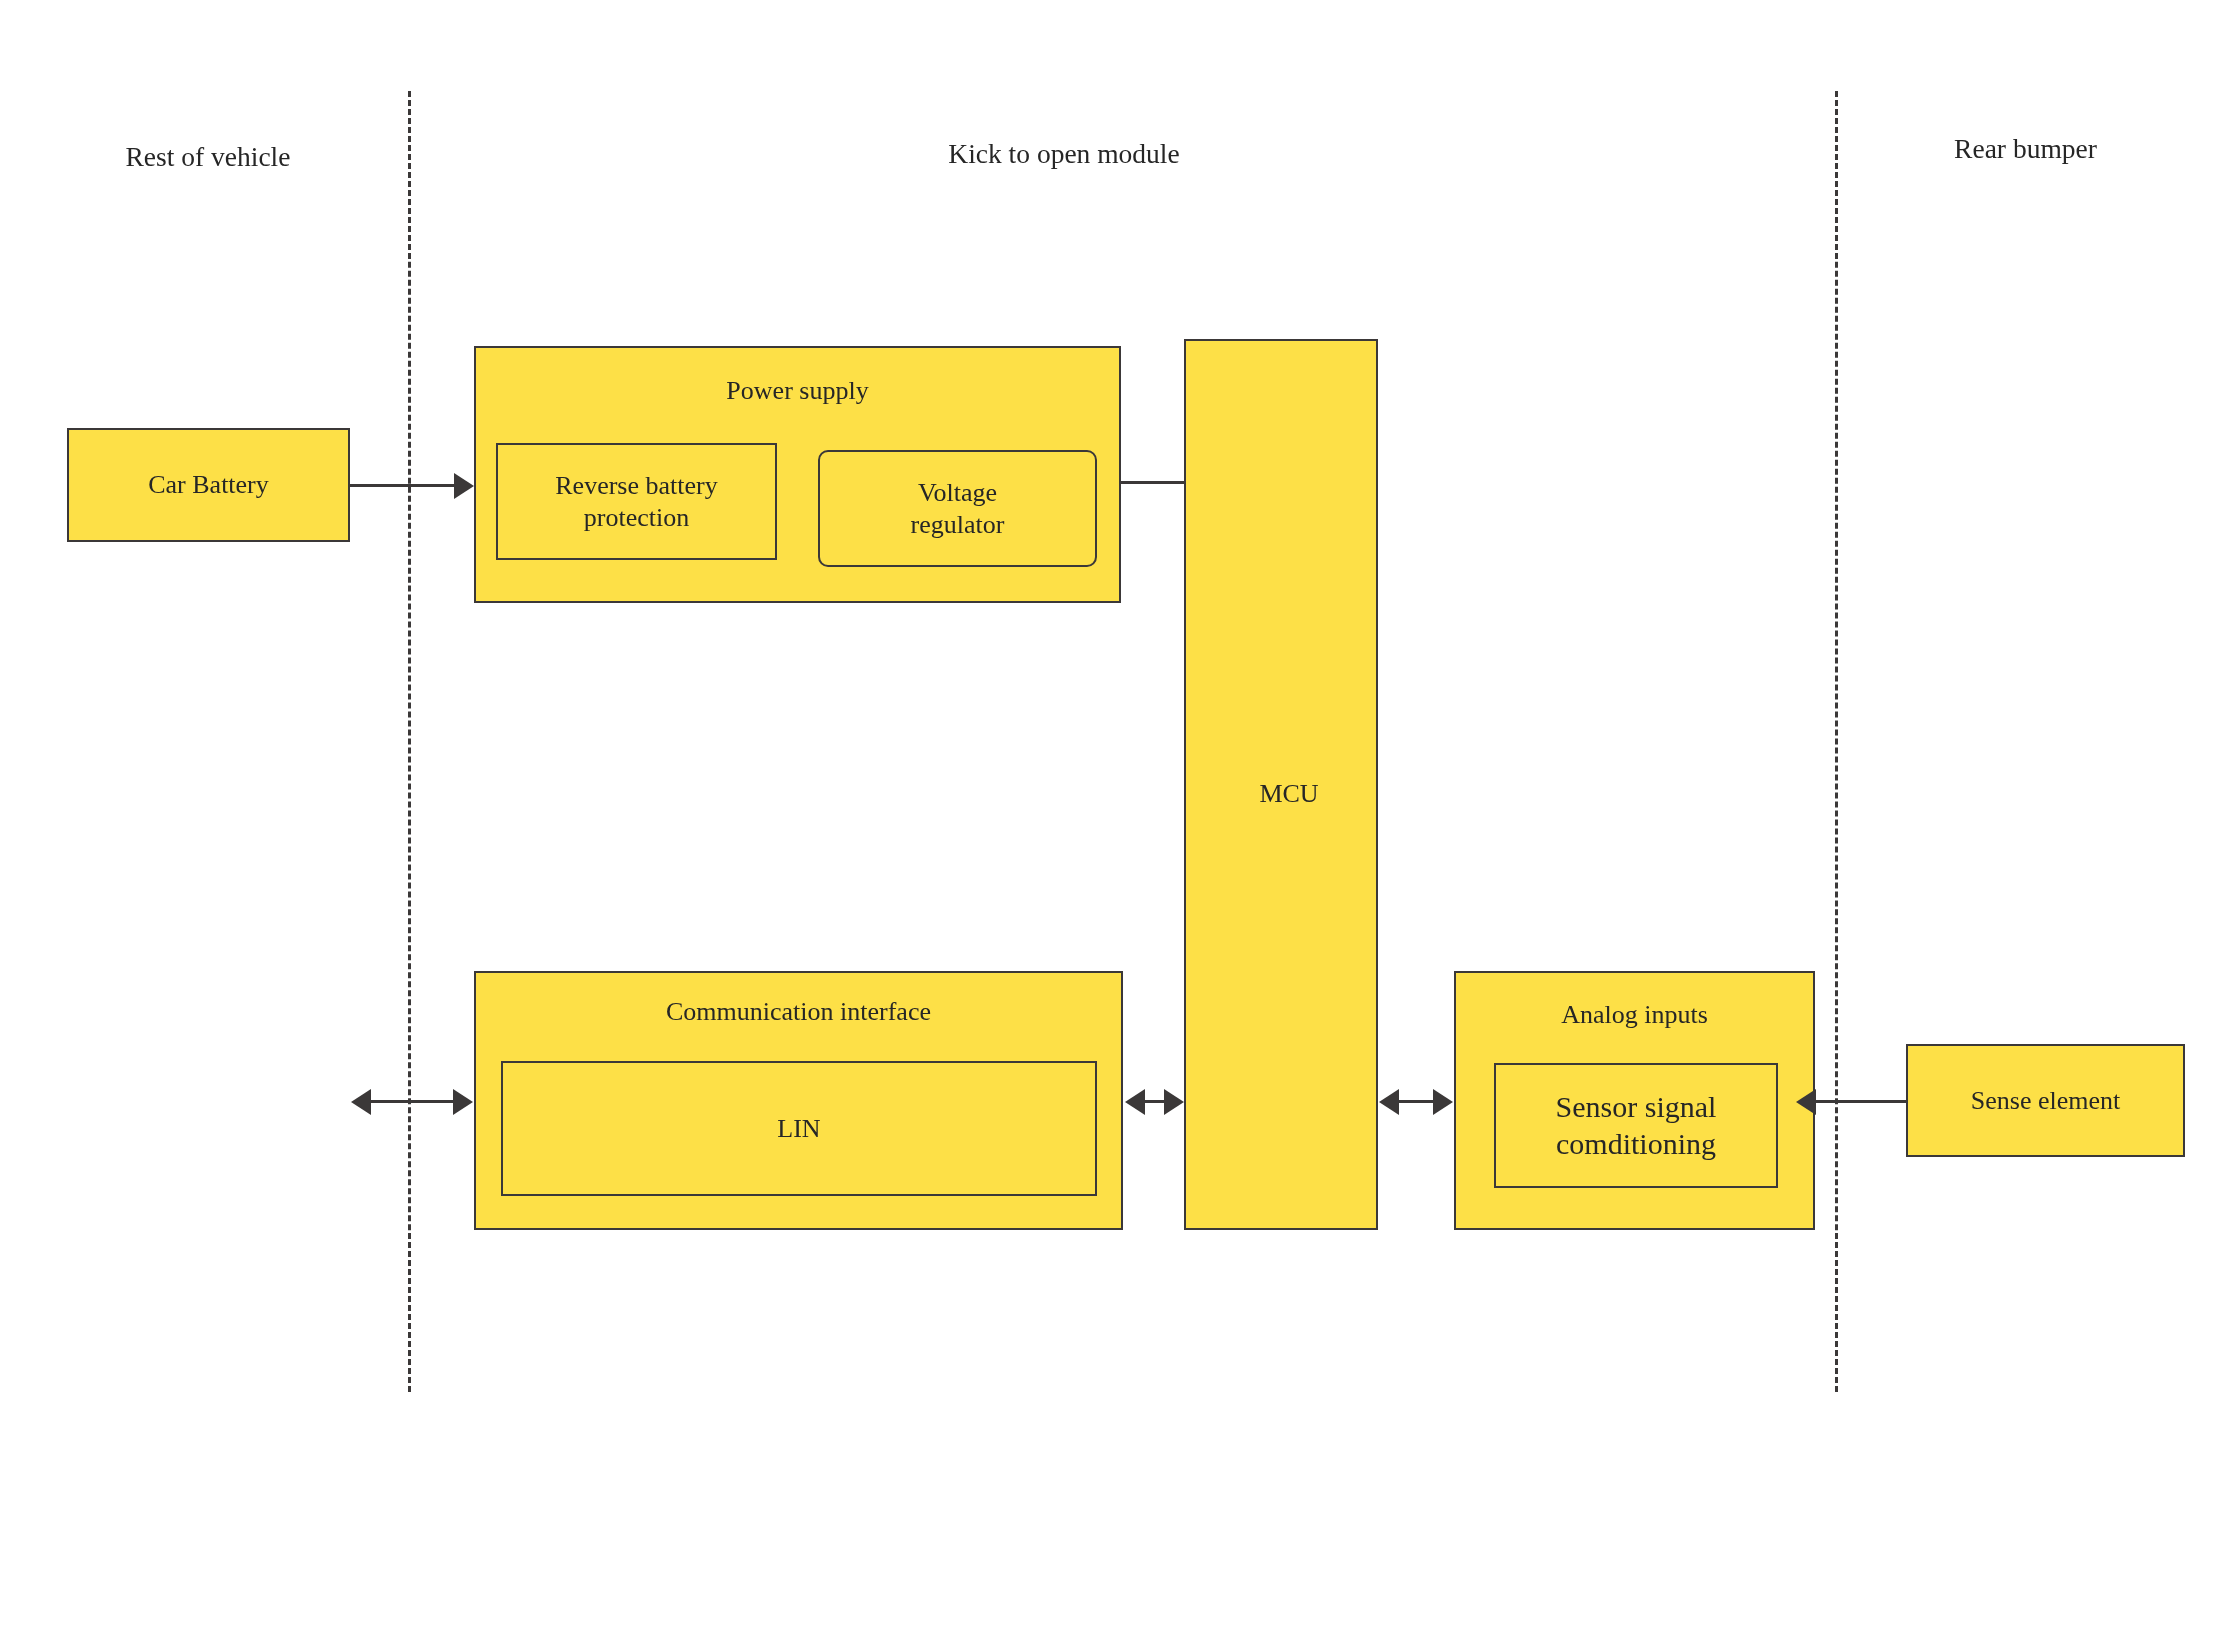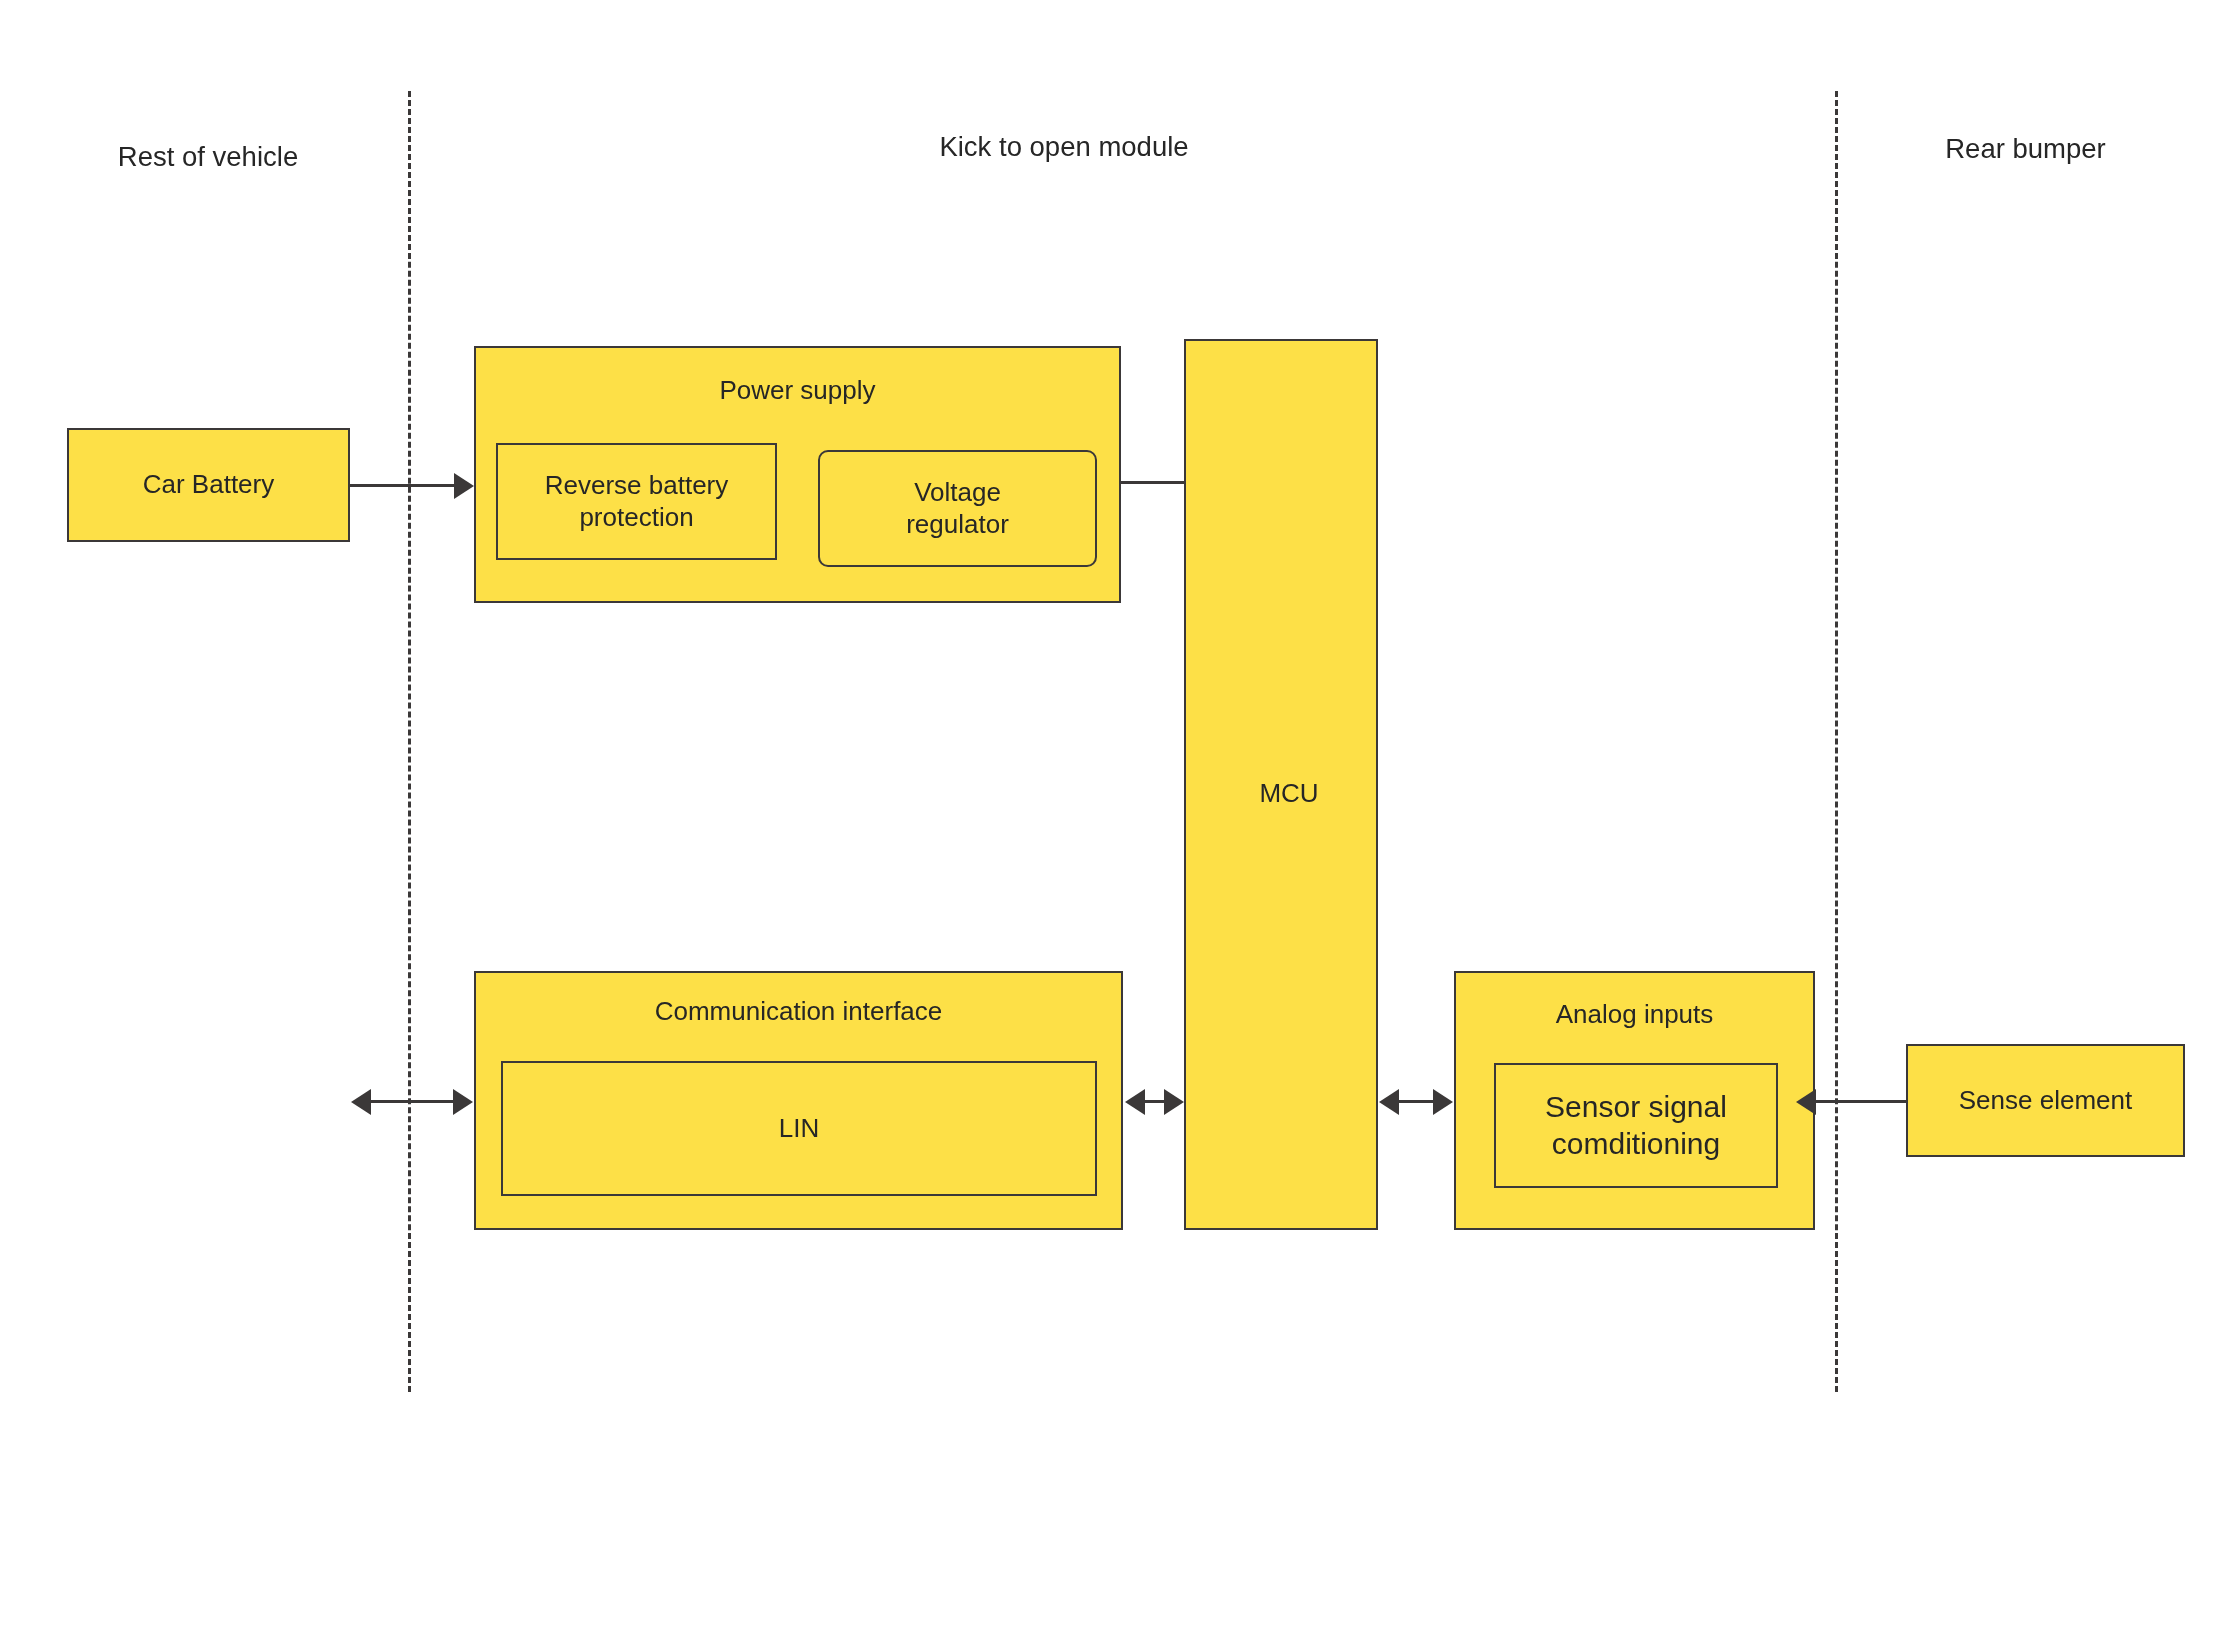"Rest of vehicle" #canvas { font-family: Liberation Sans, sans-serif -> Liberation Serif, serif }
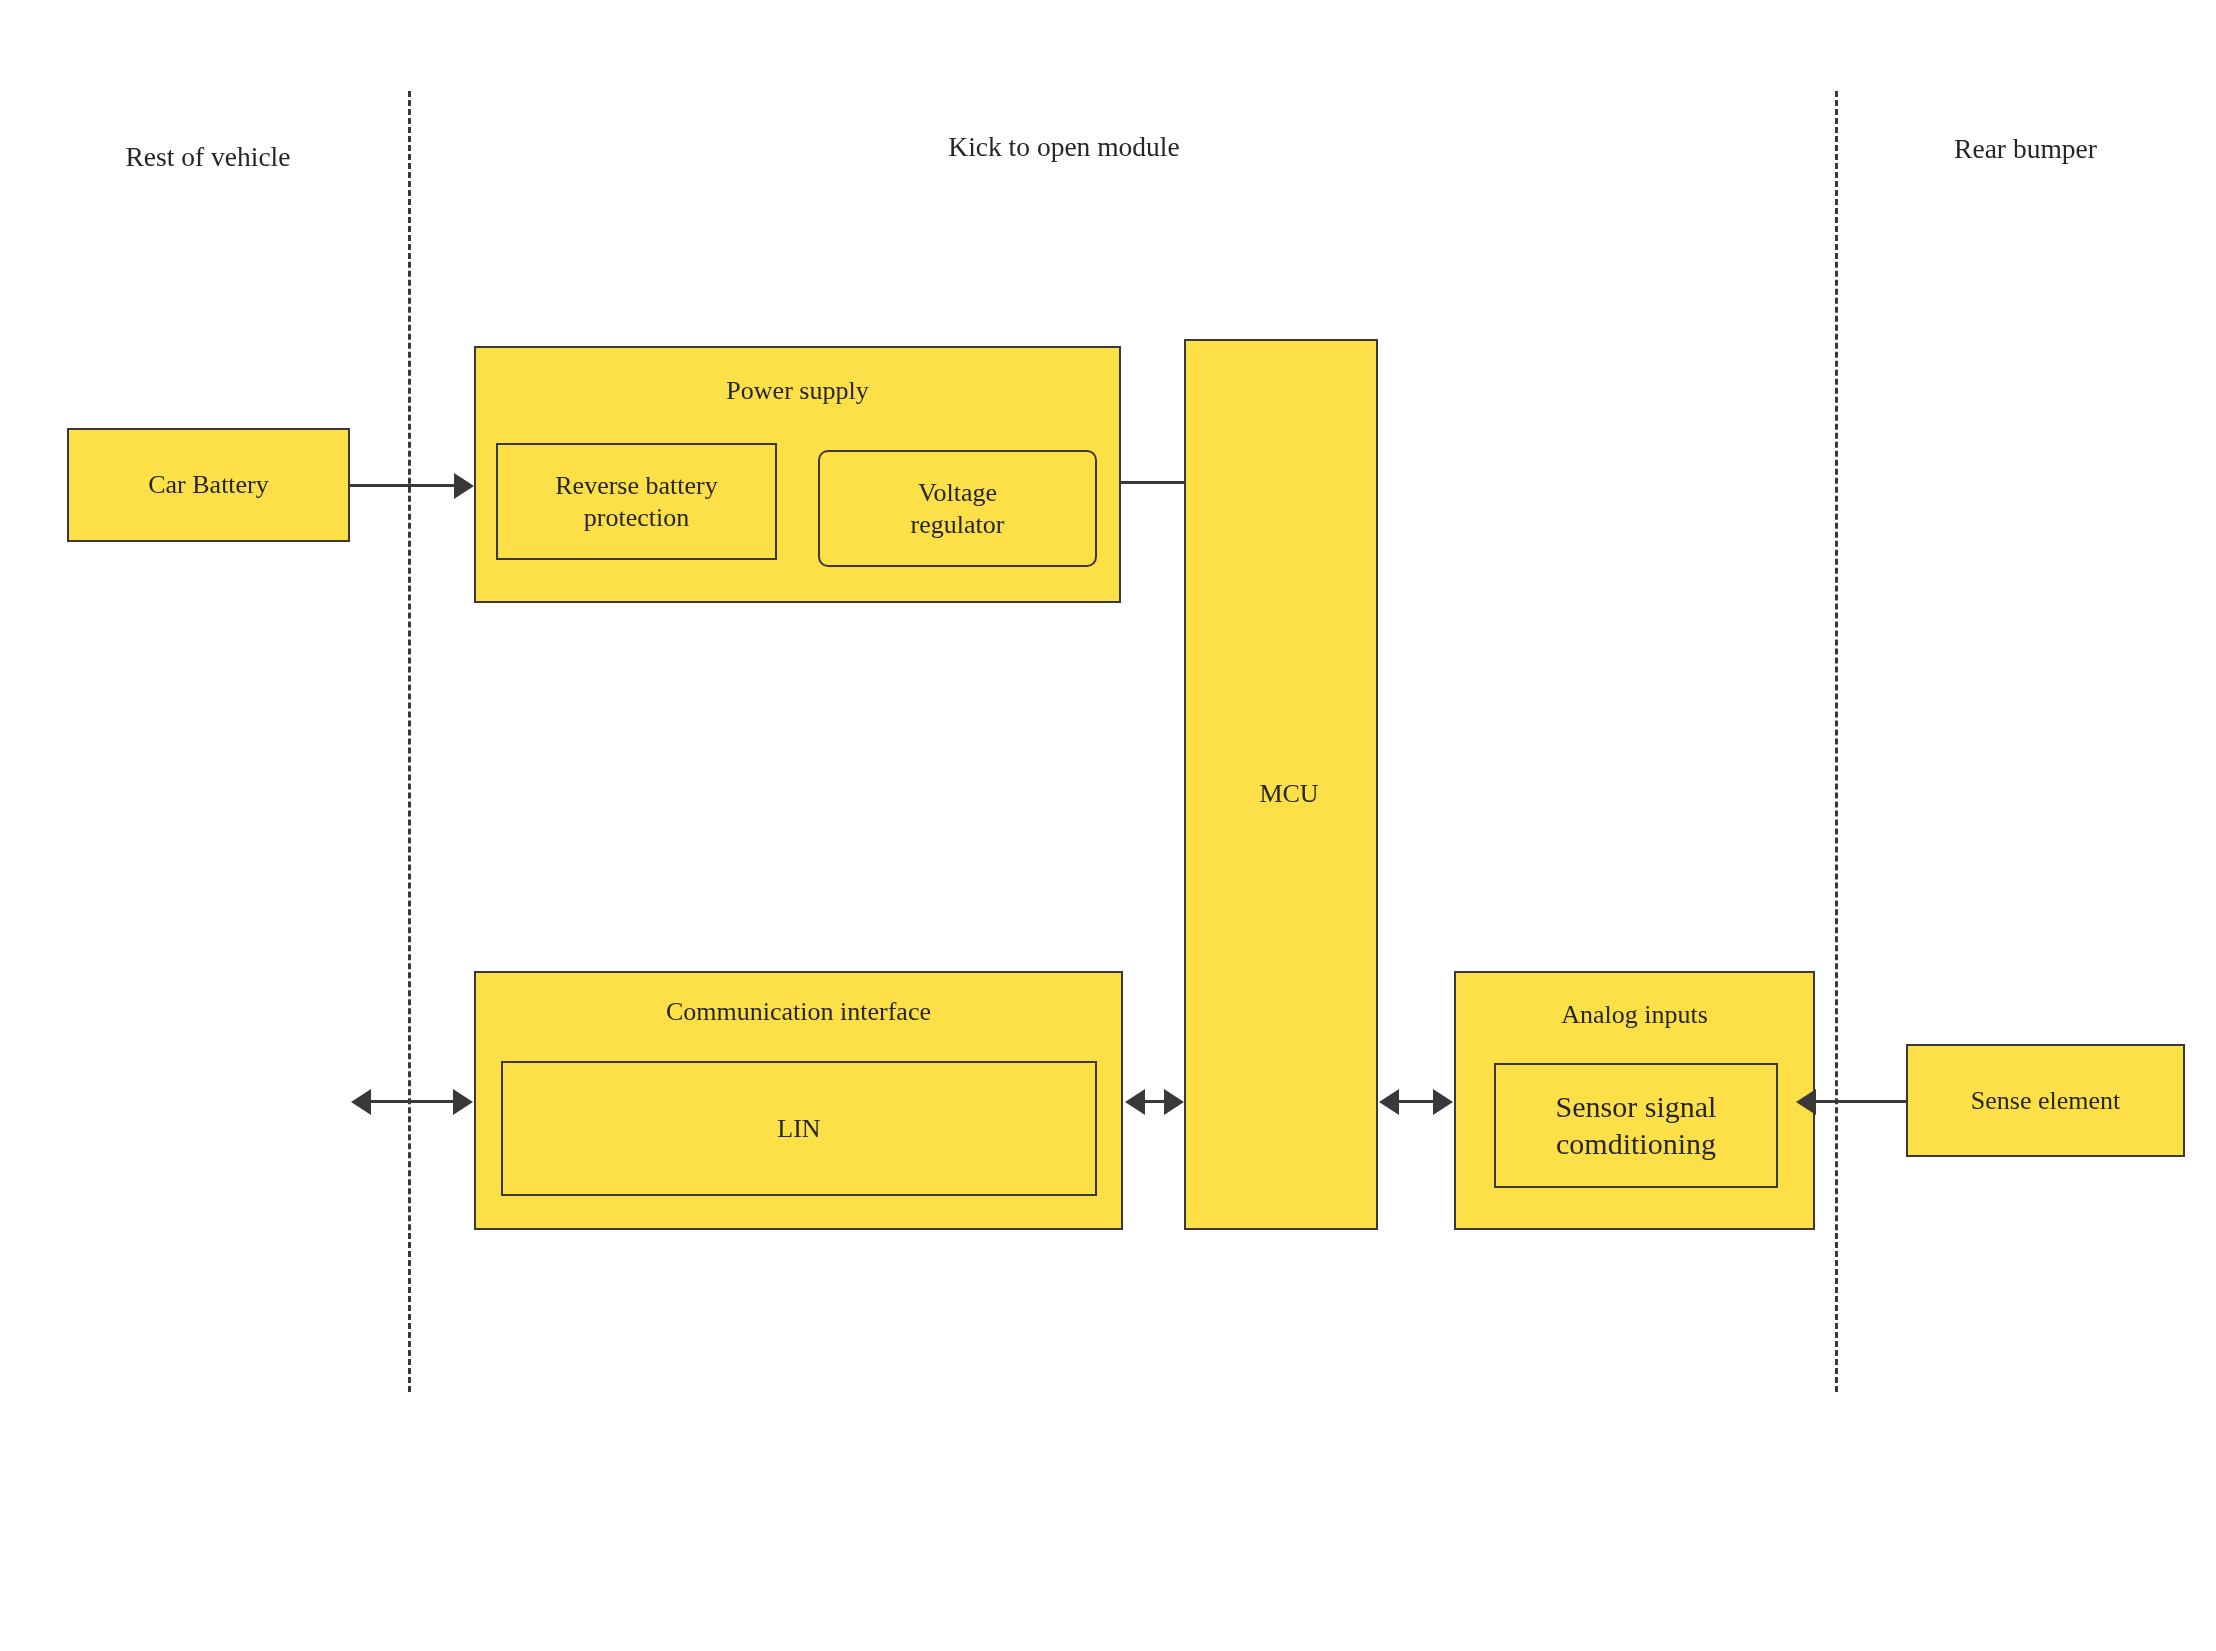"Kick to open module" div.zone-label { top: 131px -> 138px }
